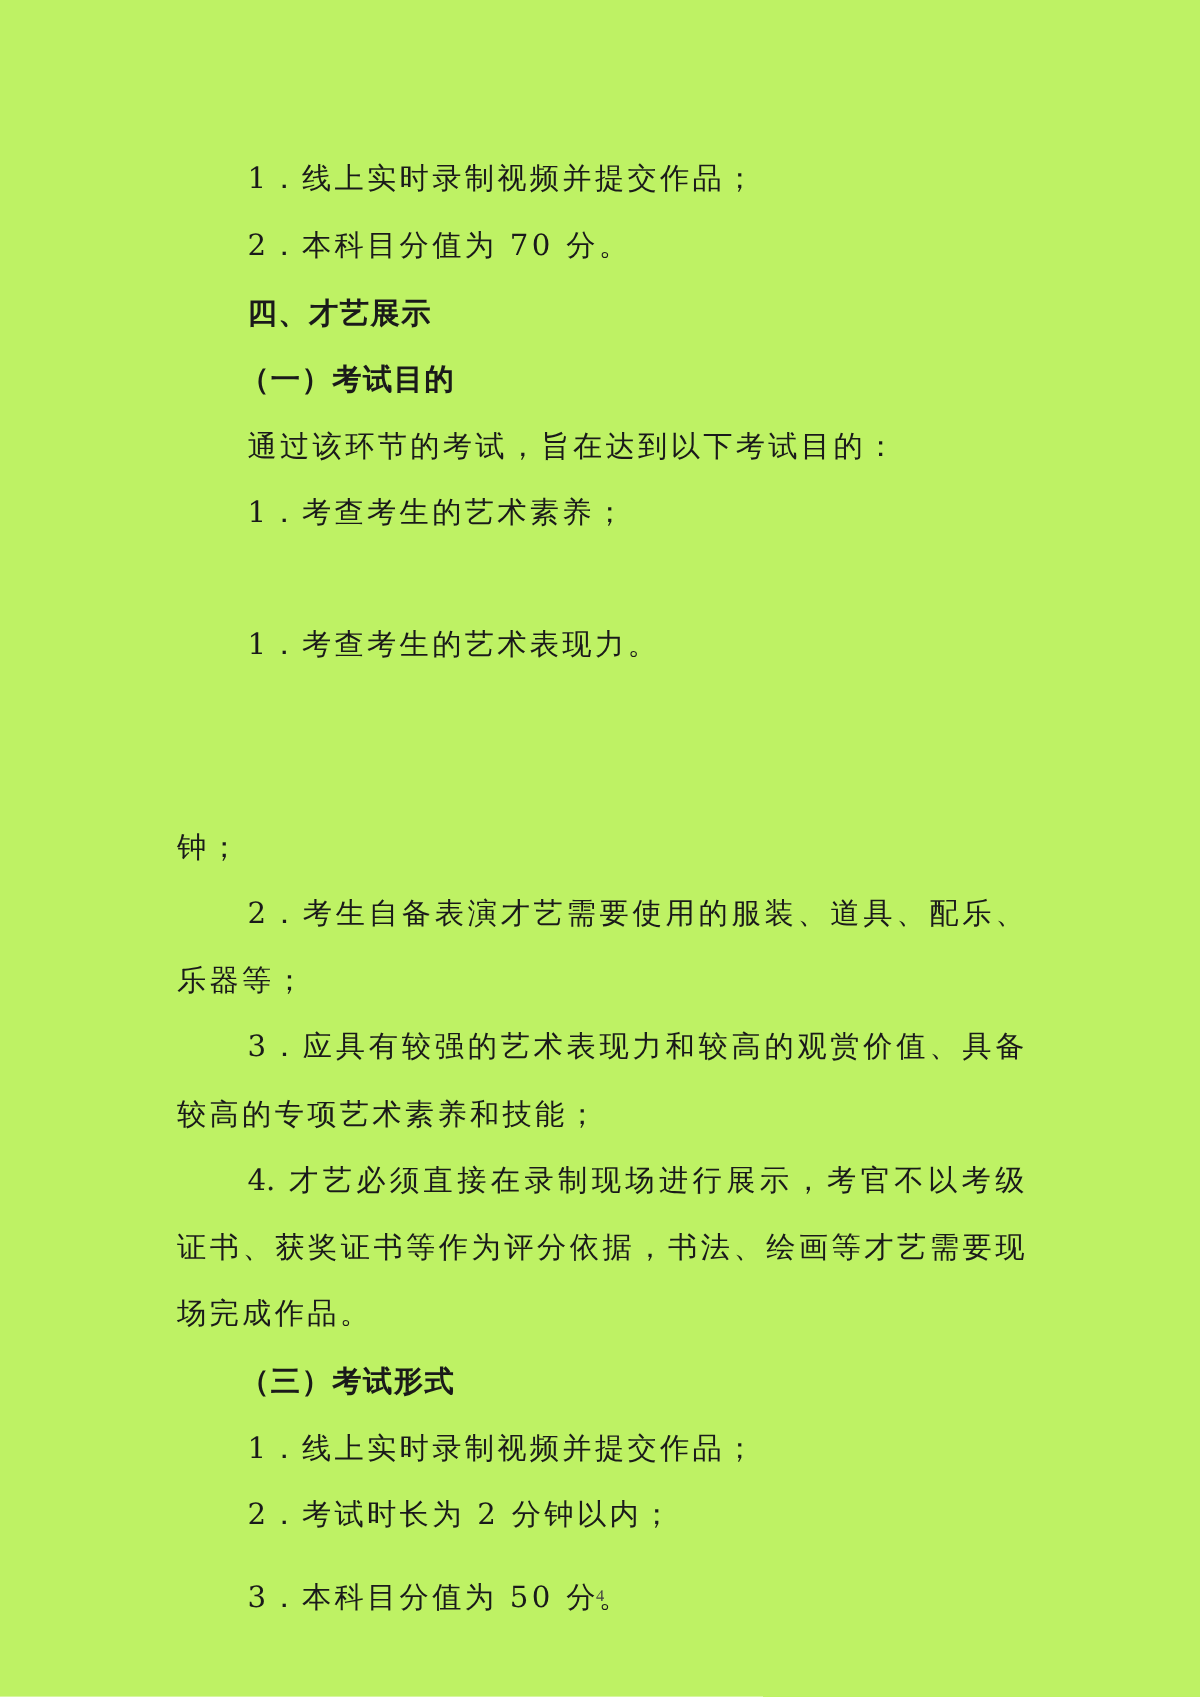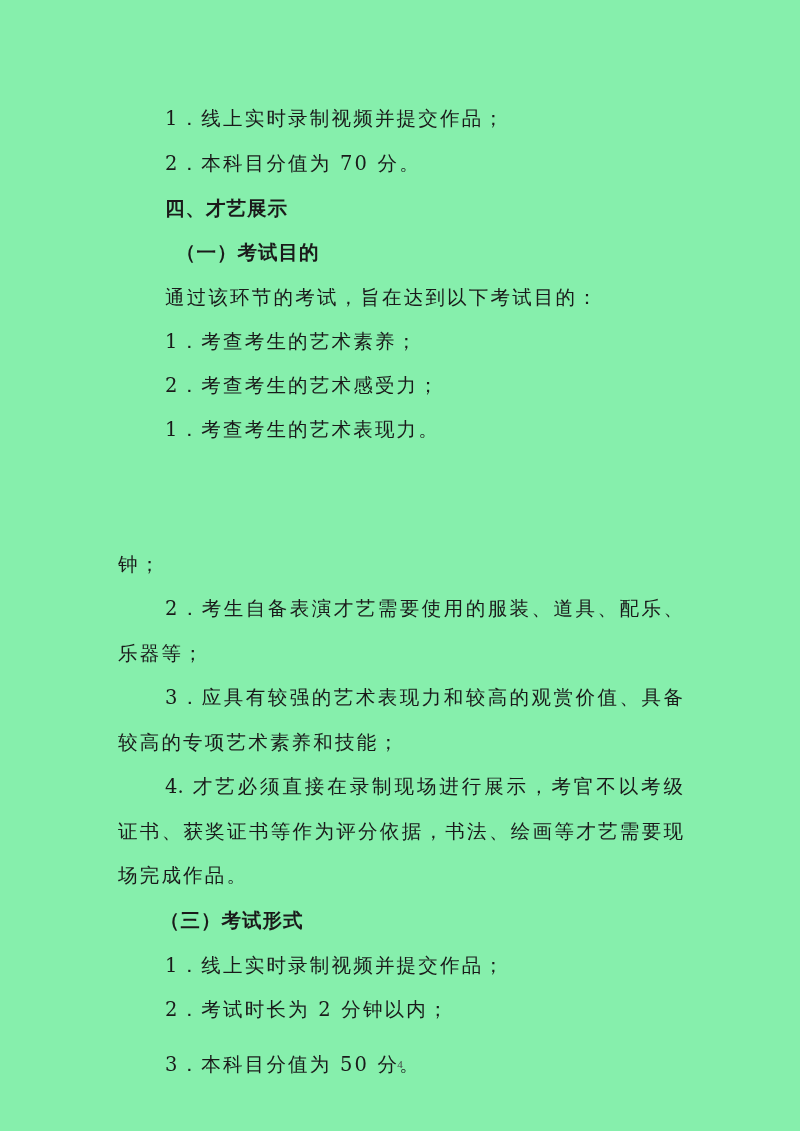"1．线上实时录制视频并提交作品；" .page { background: #86efac -> #bef264 }
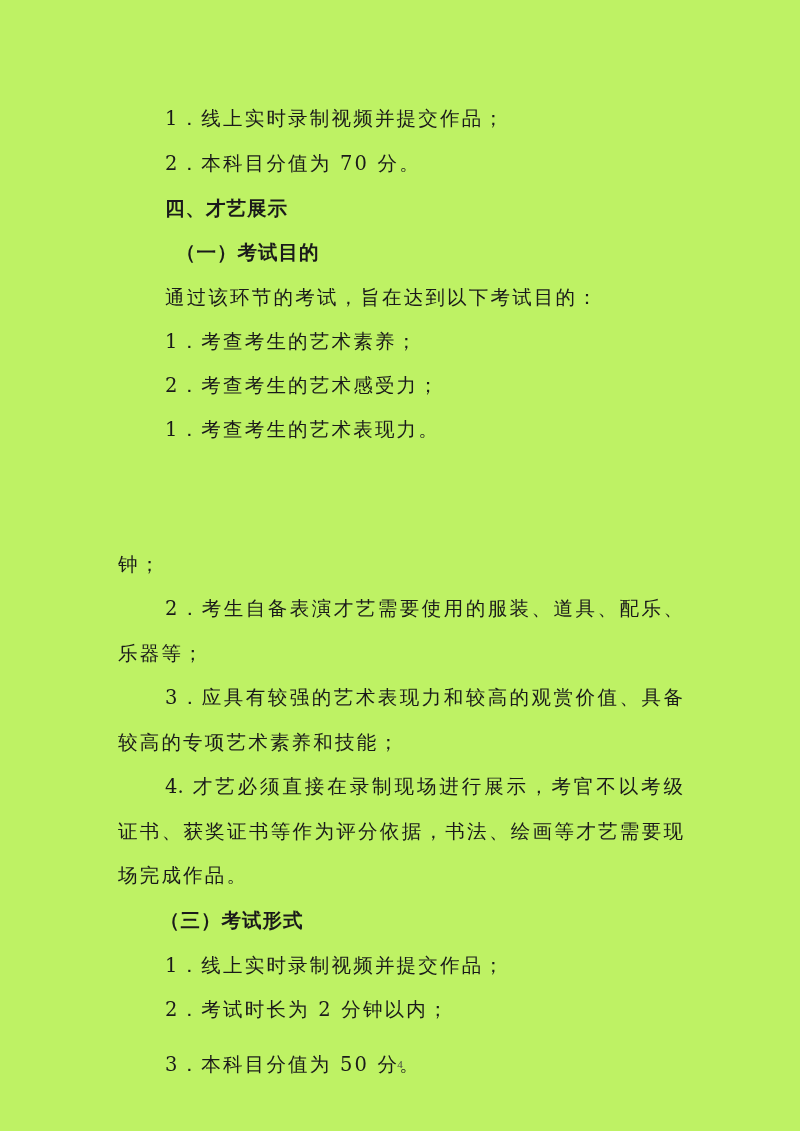"（一）考试目的" div.line { left: 176px -> 160px }
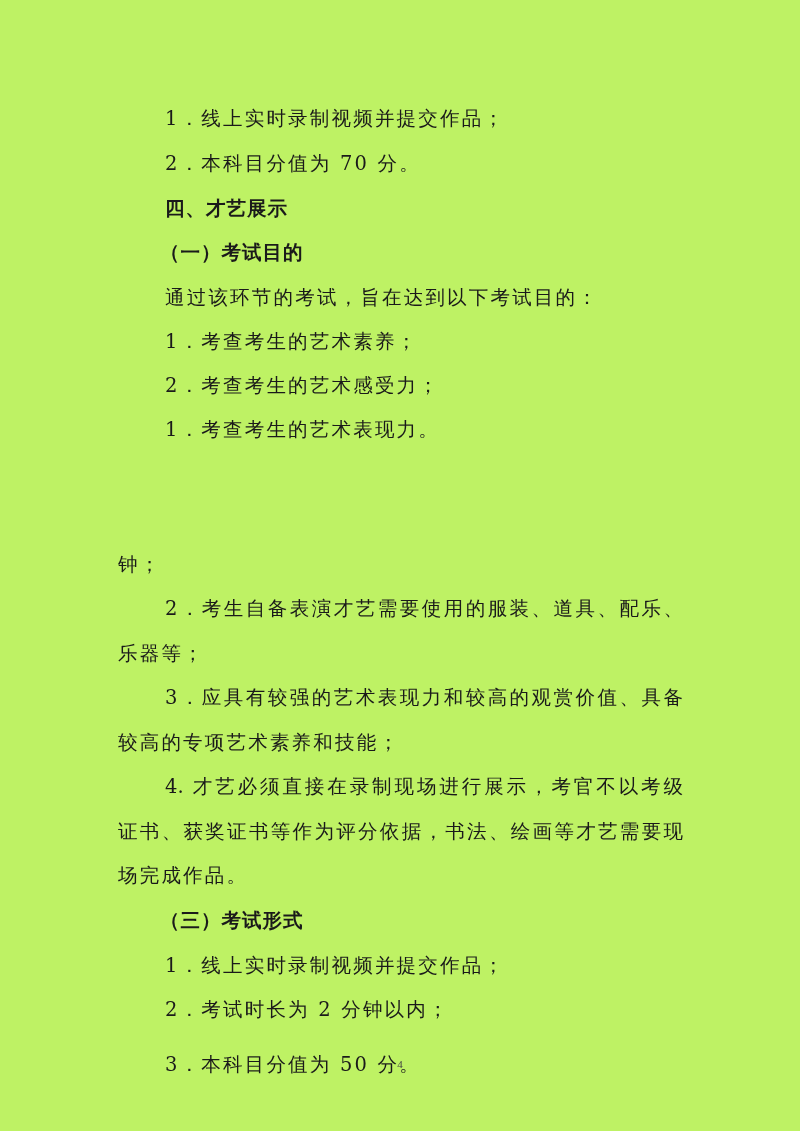"2．考查考生的艺术感受力；" div.line { html: <div>2．考查考生的艺术感受力；</div> -> none }
